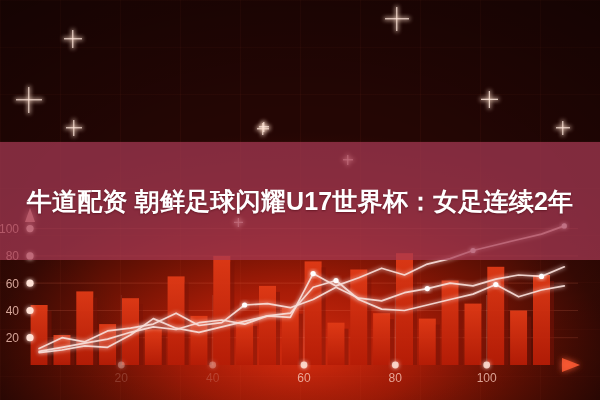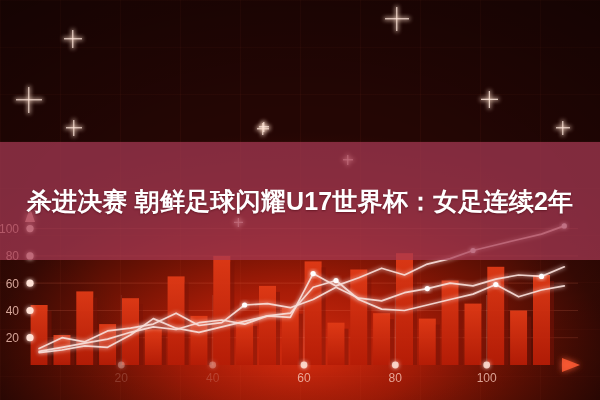"杀进决赛 朝鲜足球闪耀U17世界杯：女足连续2年" div.title-line { text: 杀进决赛 -> 牛道配资 }
